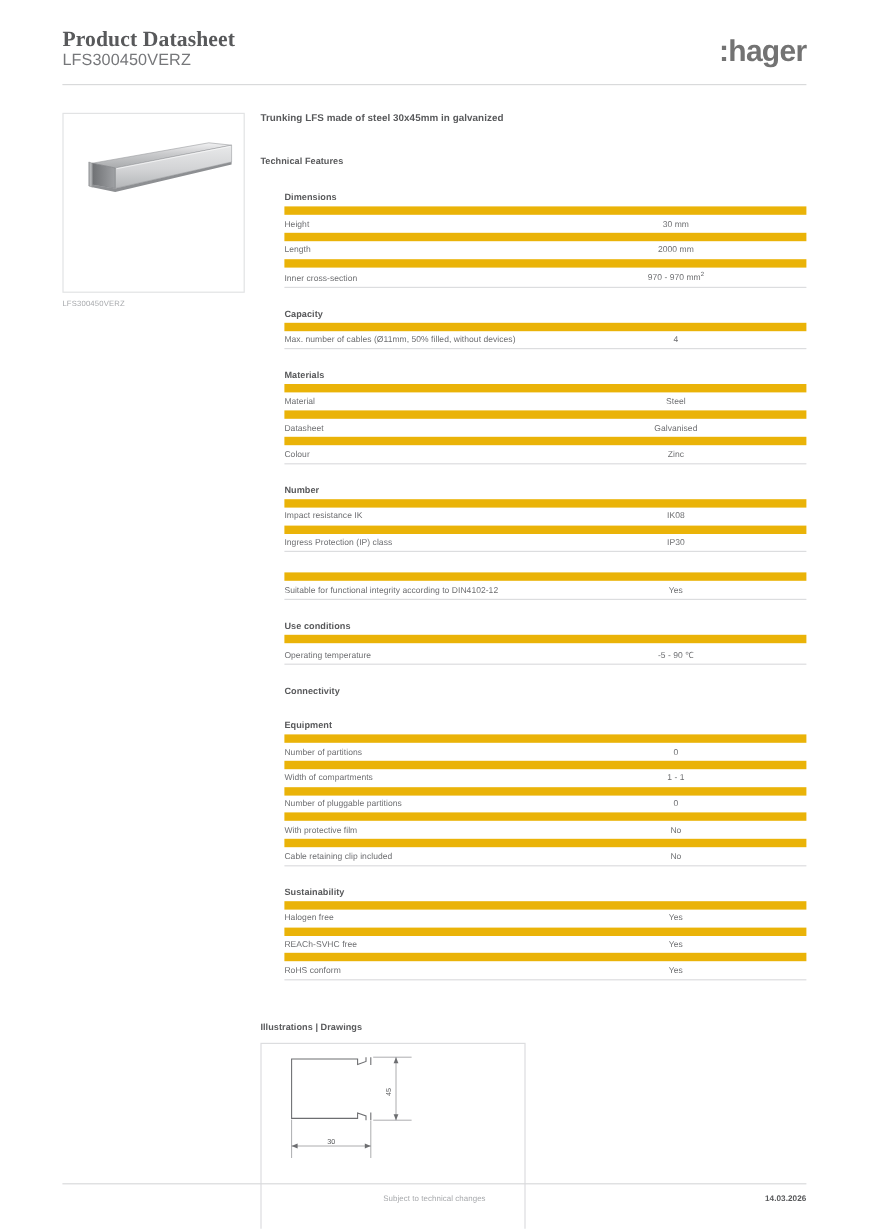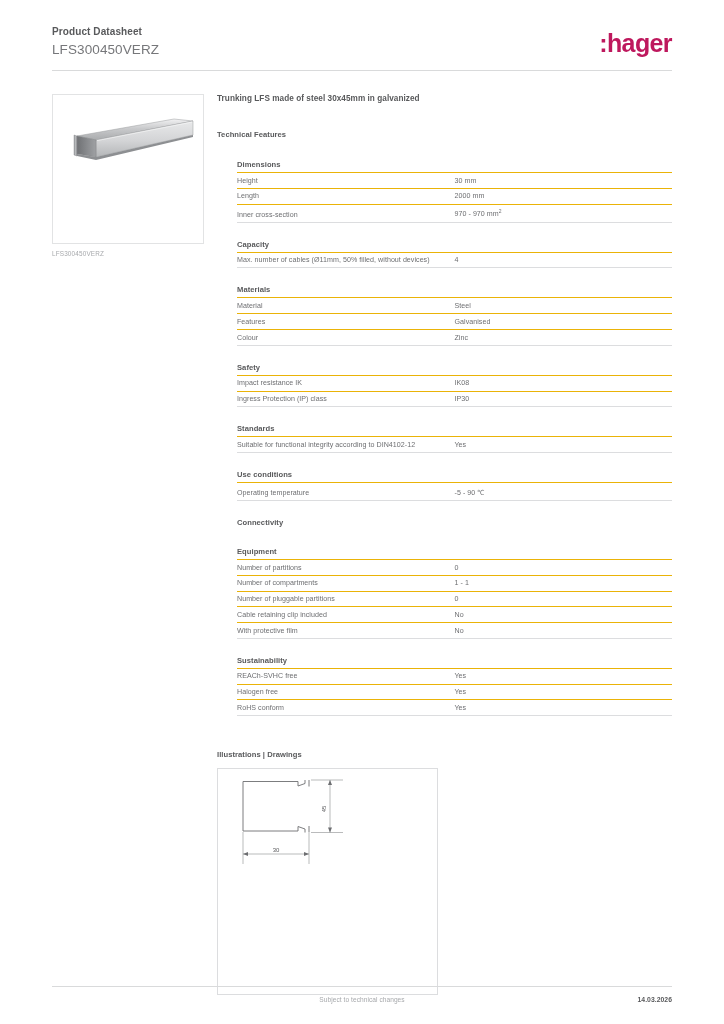"Product Datasheet" #doc-title { font-family: none -> Liberation Serif, serif; font-size: 10px -> 18px }
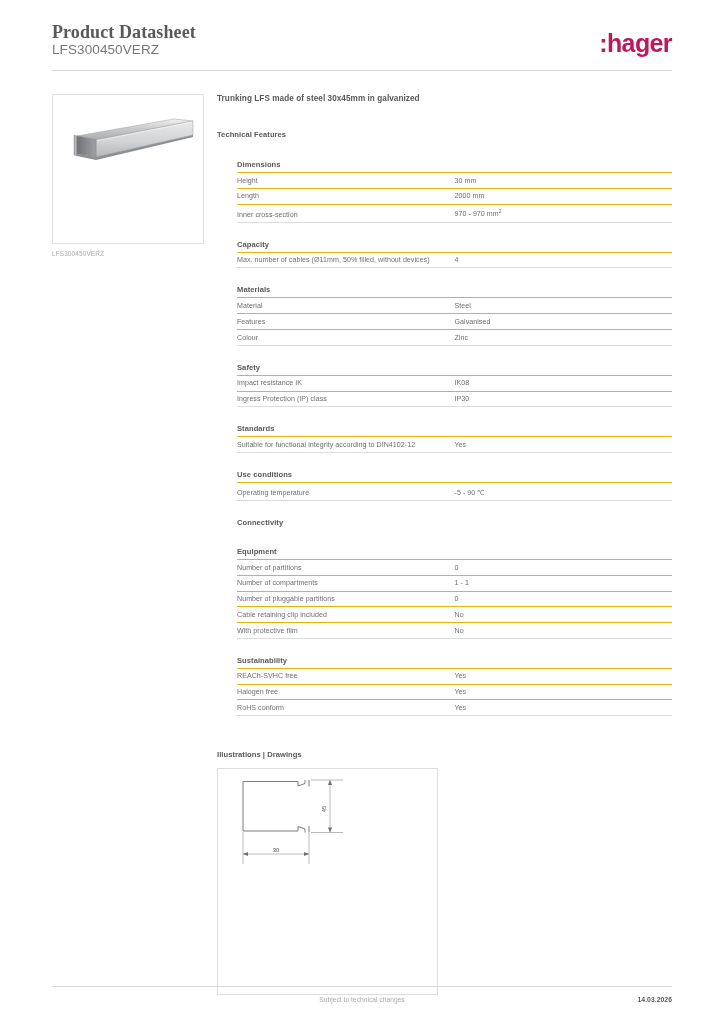":hager" div { color: #be185d -> #737373 }
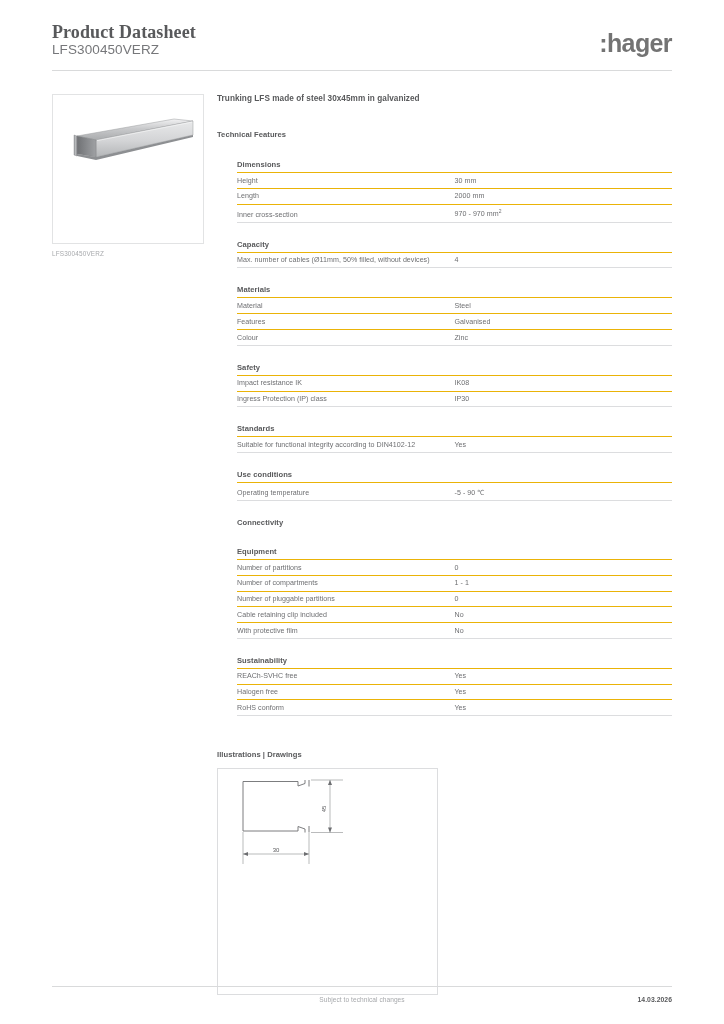"Height" .spec-table tr { border-top: 1px solid #eab308 -> 7px solid #eab308 }
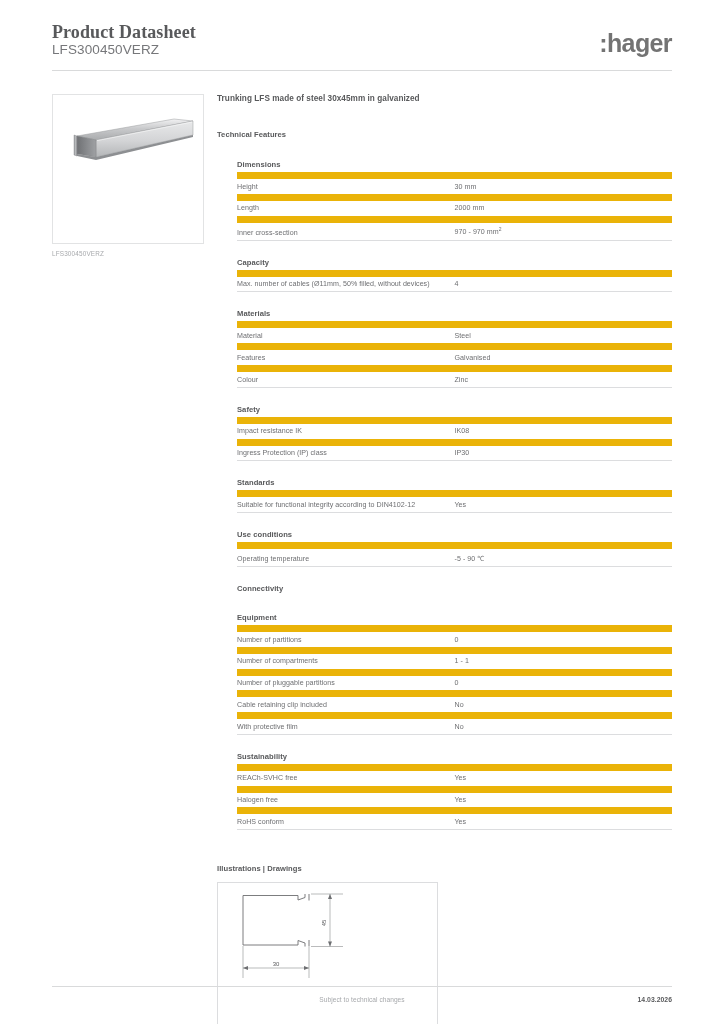"30 mm" .spec-value { text-align: left -> center }
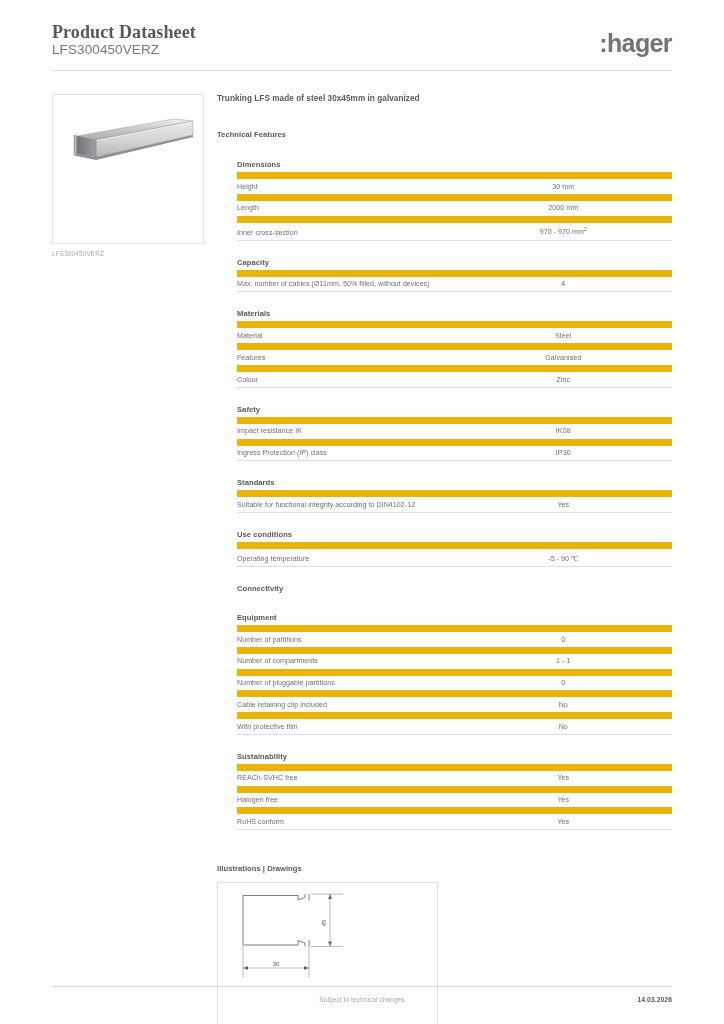"Features" td.spec-label { text: Features -> Datasheet }
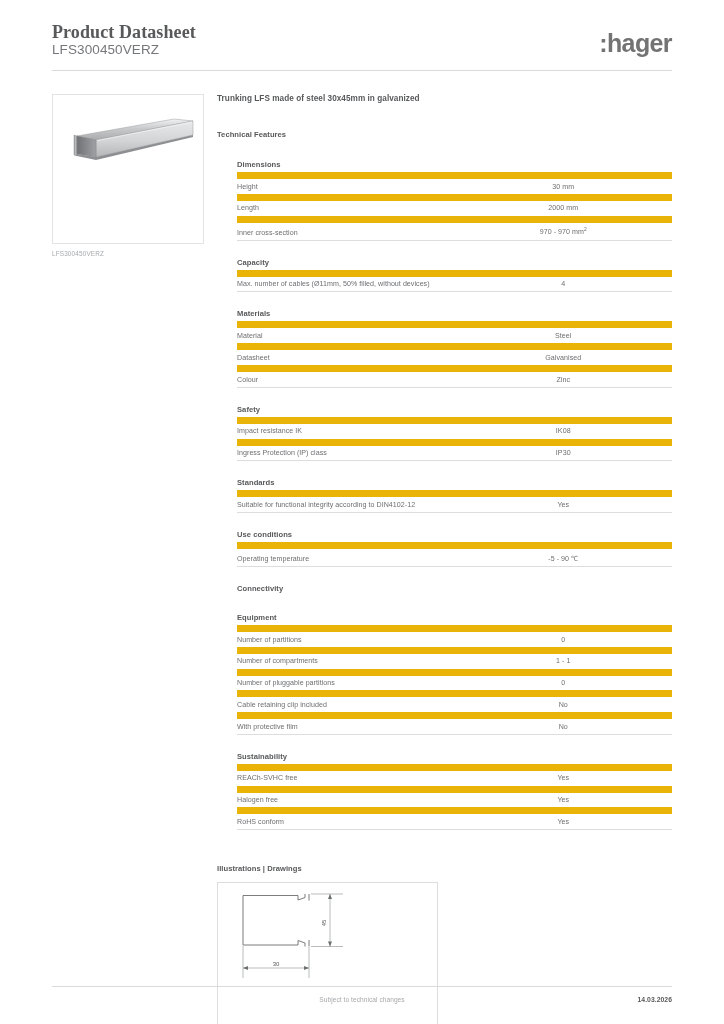"Safety" div.group-title { text: Safety -> Number }
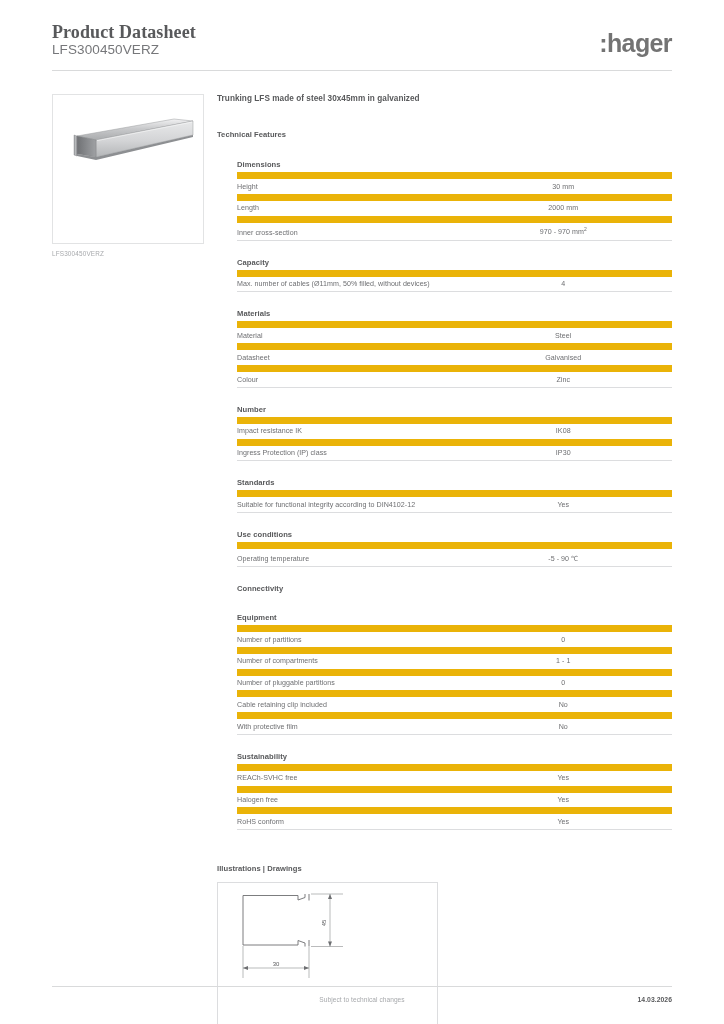"Standards" div.group-title { html: <div>Standards</div> -> none }
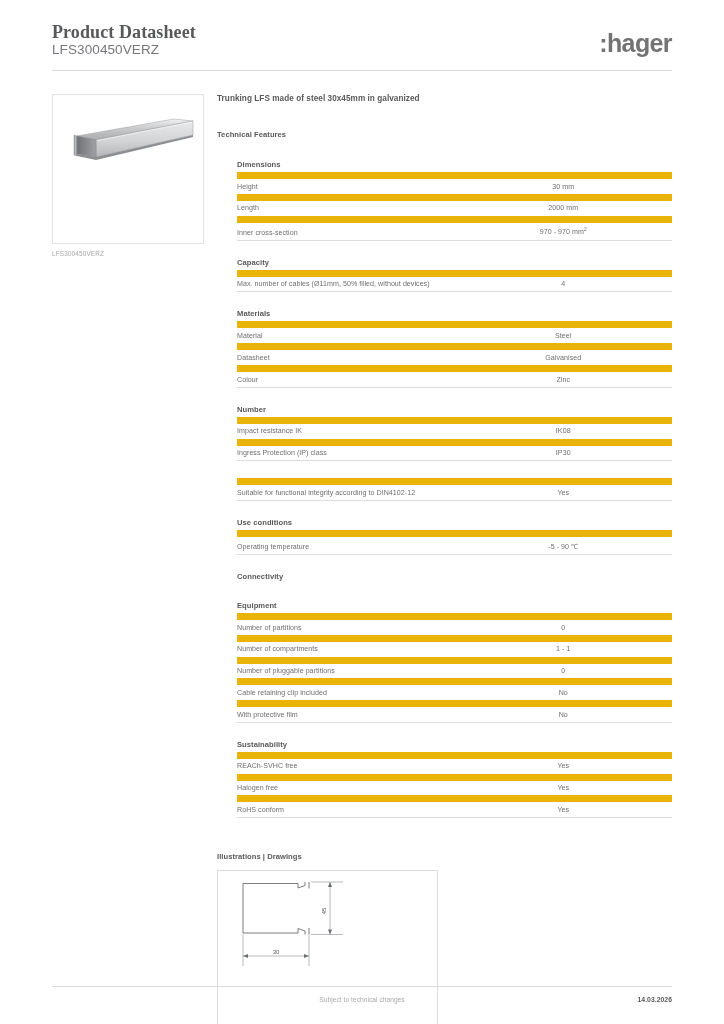"Number of compartments" td.spec-label { text: Number -> Width }
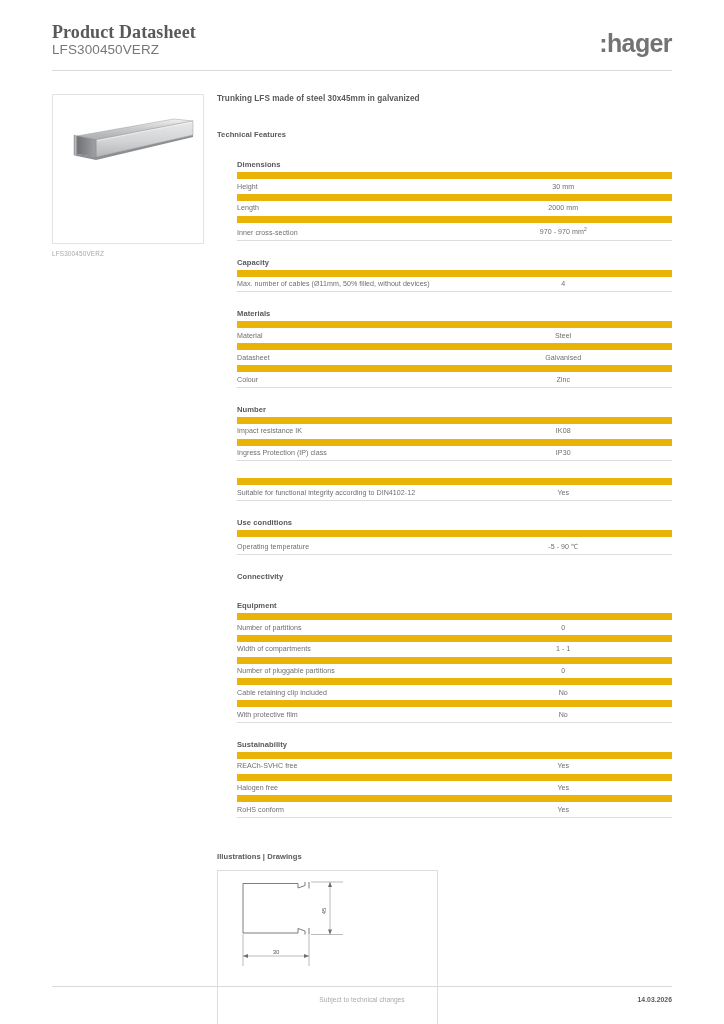"Cable retaining clip included" tr { order: before "With protective film" -> after "With protective film" }
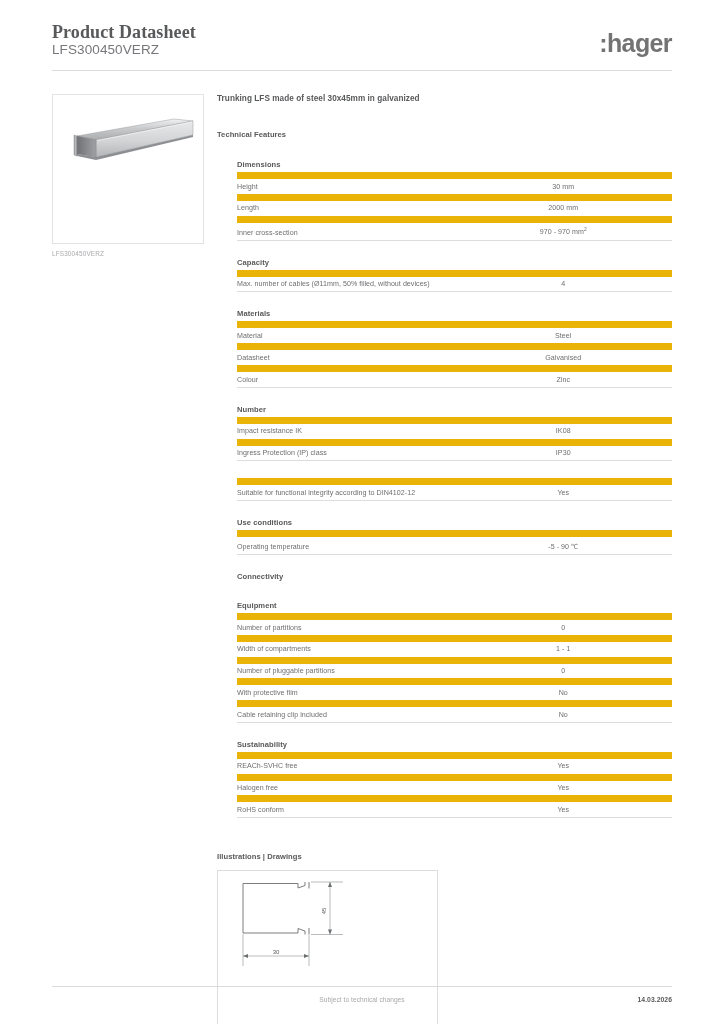"REACh-SVHC free" tr { order: before "Halogen free" -> after "Halogen free" }
